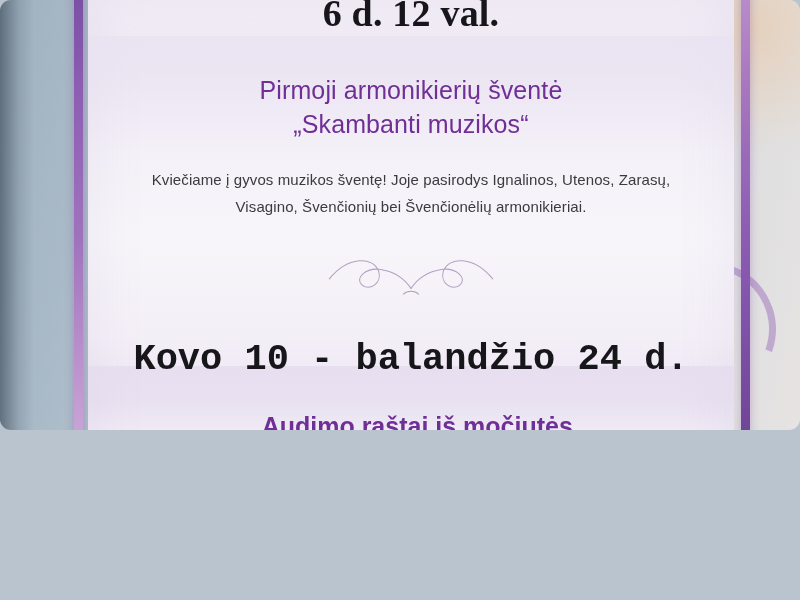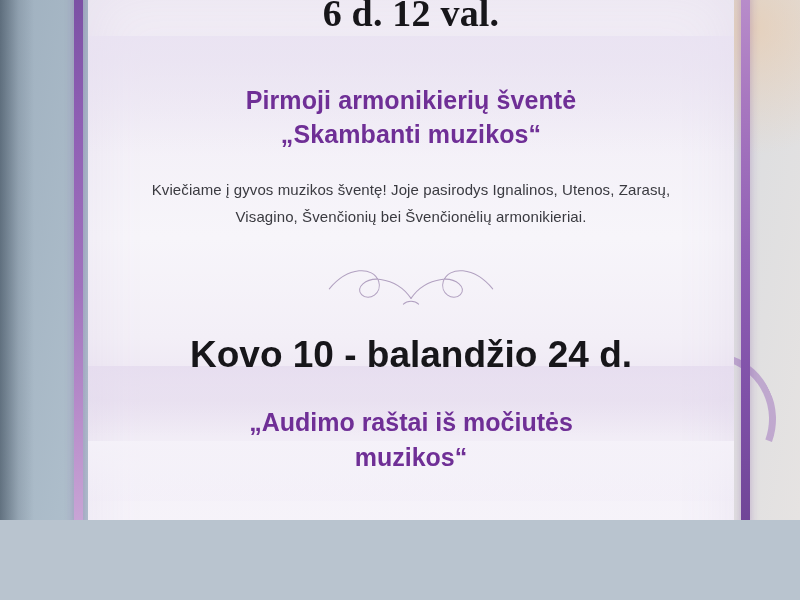"6 d. 12 val." #stage { border-radius: none -> 11px; height: 520px -> 430px }
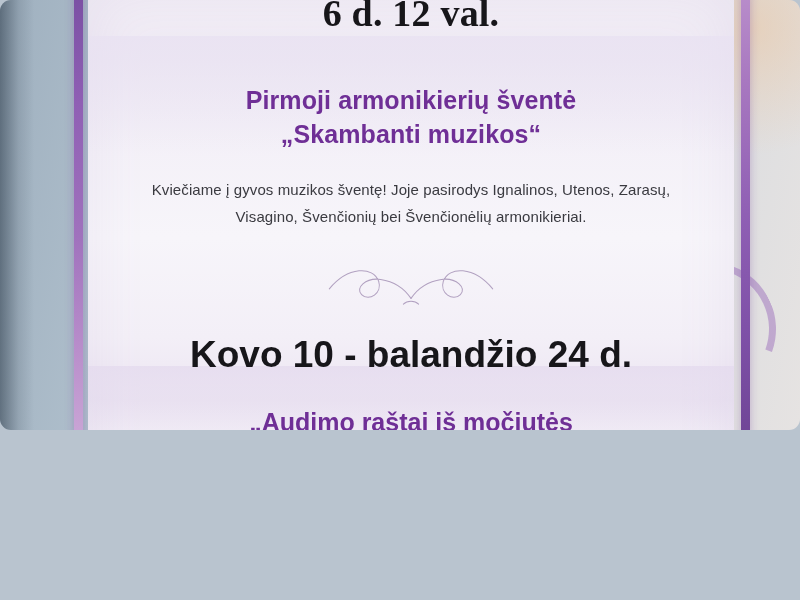"Pirmoji armonikierių šventė" .ev-title { font-weight: 700 -> 400; margin-top: 50px -> 40px }
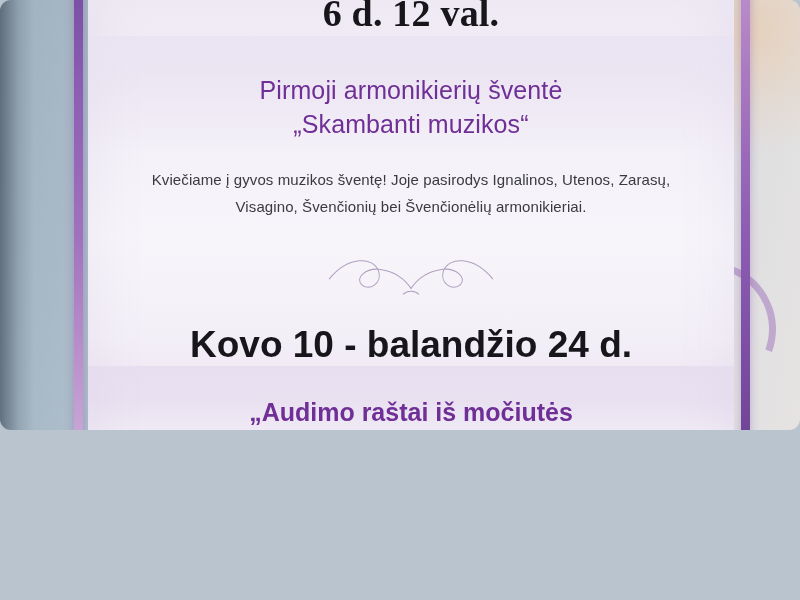"Kovo 10 - balandžio 24" .ev2-time { font-family: Liberation Sans, sans-serif -> Liberation Mono, monospace; margin-top: 22px -> 36px }
